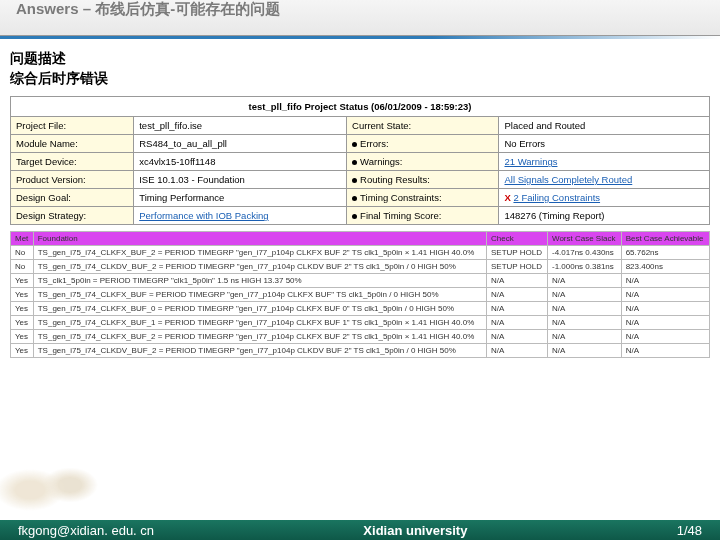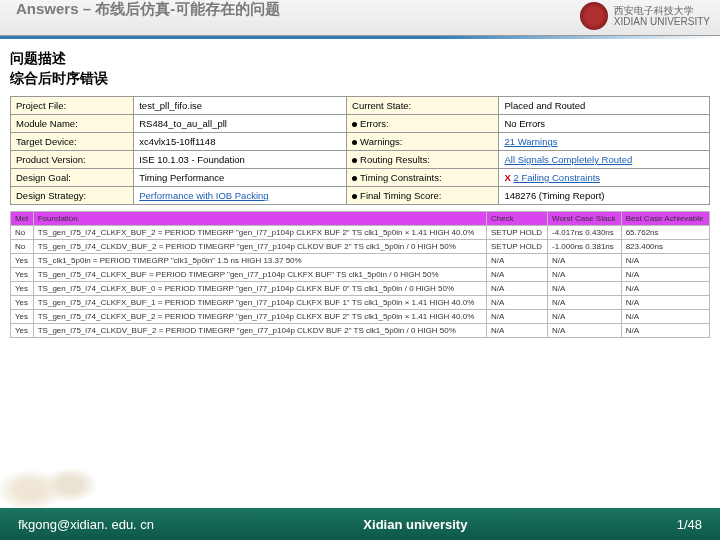"西安电子科技大学" div.header-logo { html: <div> <div></div> <div> <div>西安电子科技大学</div> <div>XIDIAN UNIVERSITY</div> </div> </div> -> none }
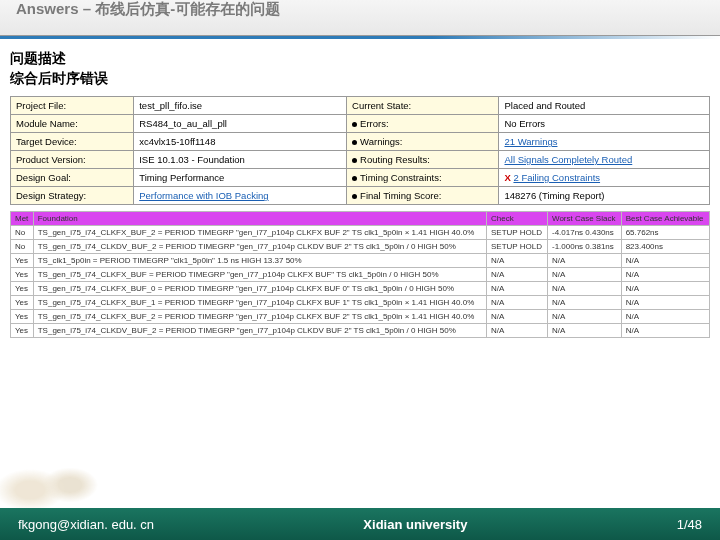"test_pll_fifo Project Status (06/01/2009" tr { html: none -> <tr> <th>test_pll_fifo Project Status (06/01/2009 - 18:59:23)</th> </tr> }
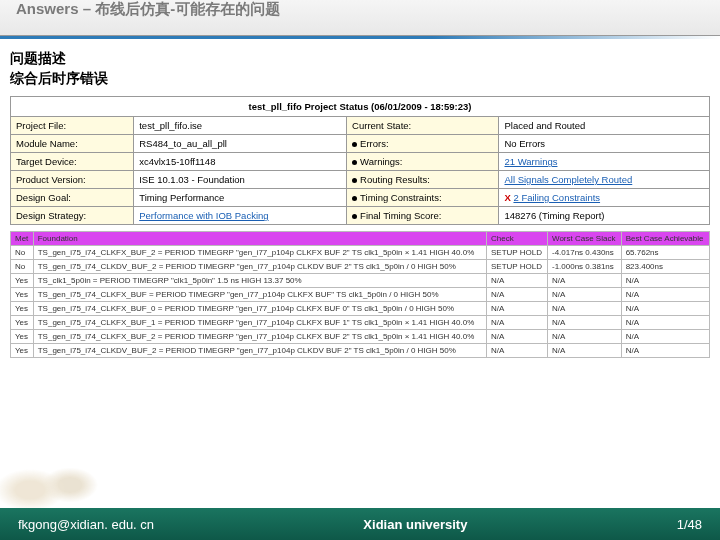"fkgong@xidian. edu. cn" .footer { height: 32px -> 20px }
